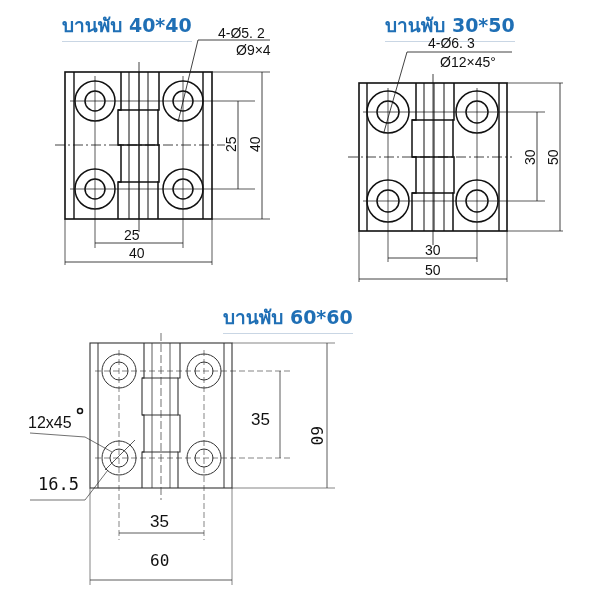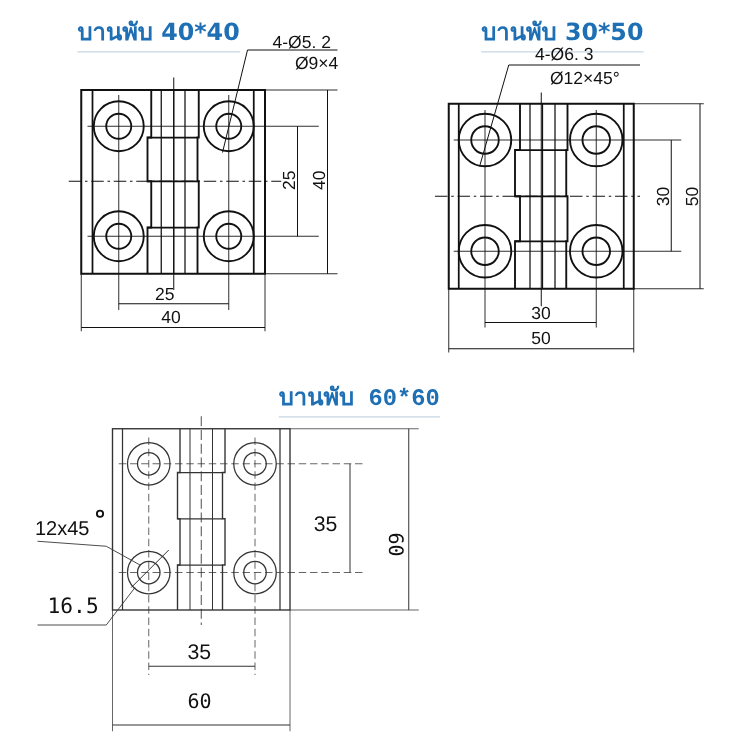"บานพับ 60*60" div.title { font-family: Liberation Mono, monospace -> none }
